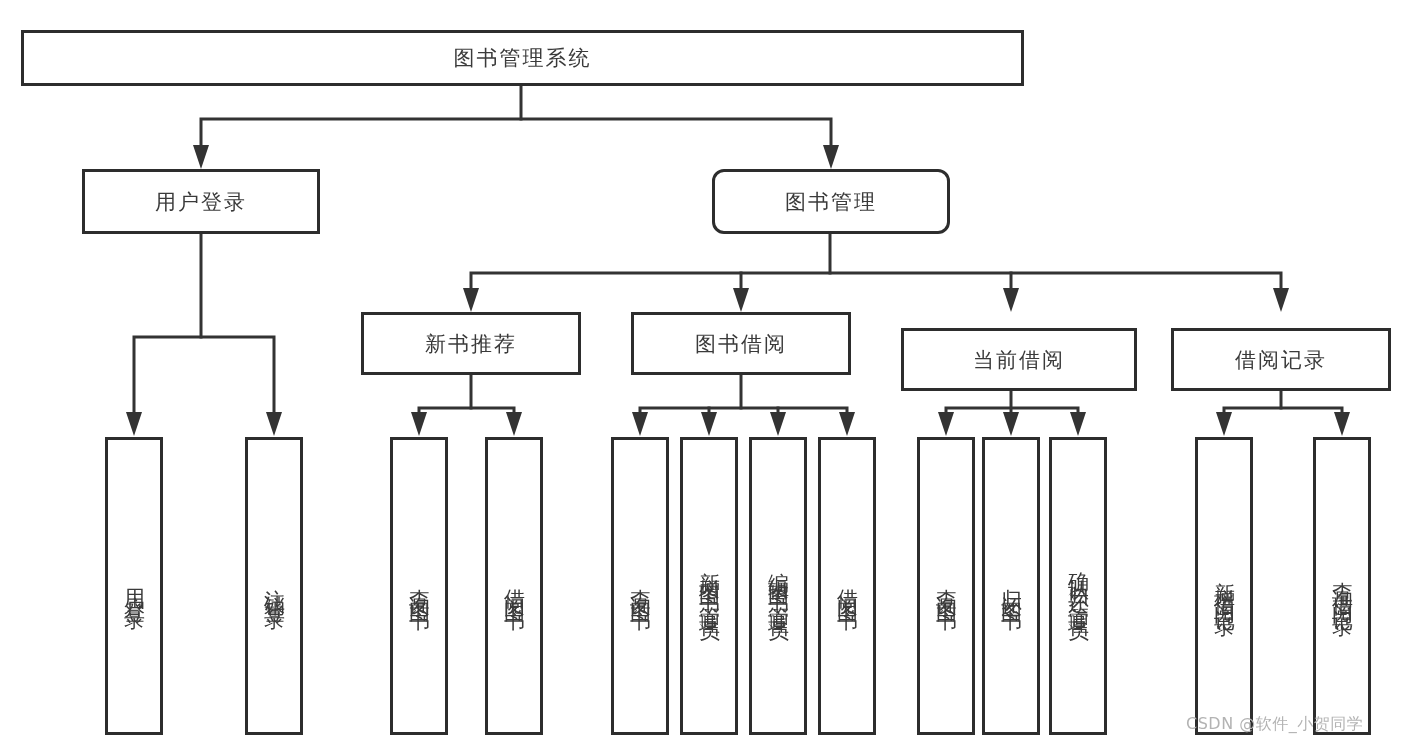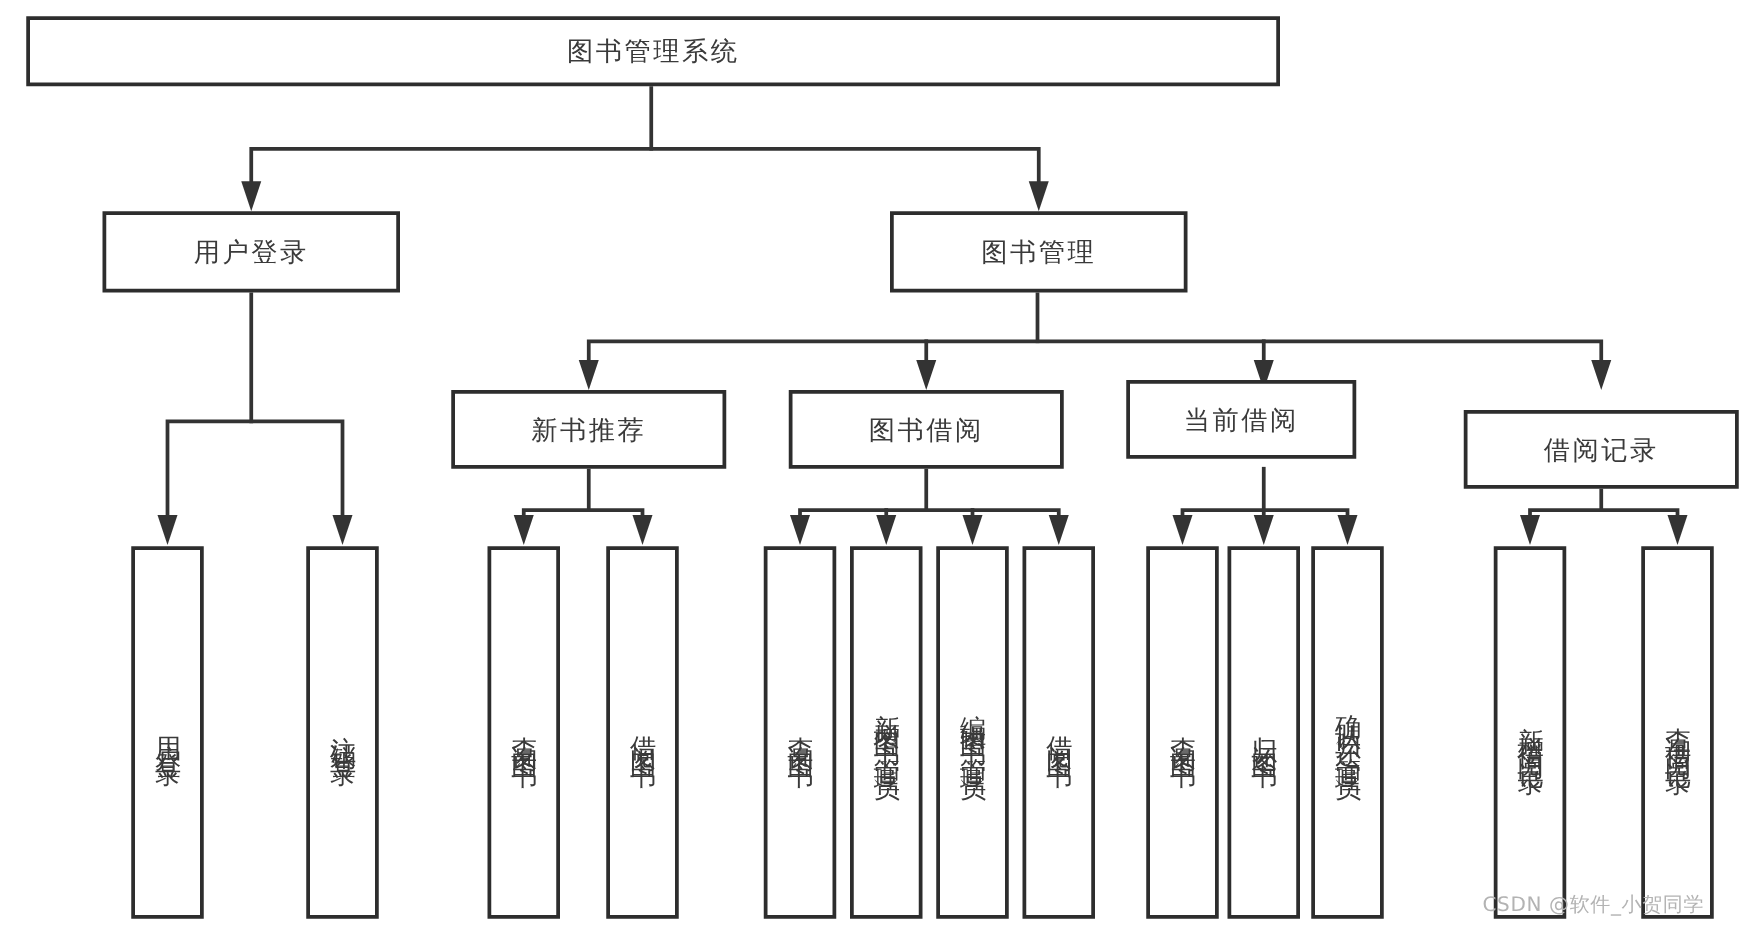"图书管理系统" .n-root { top: 13px -> 30px }
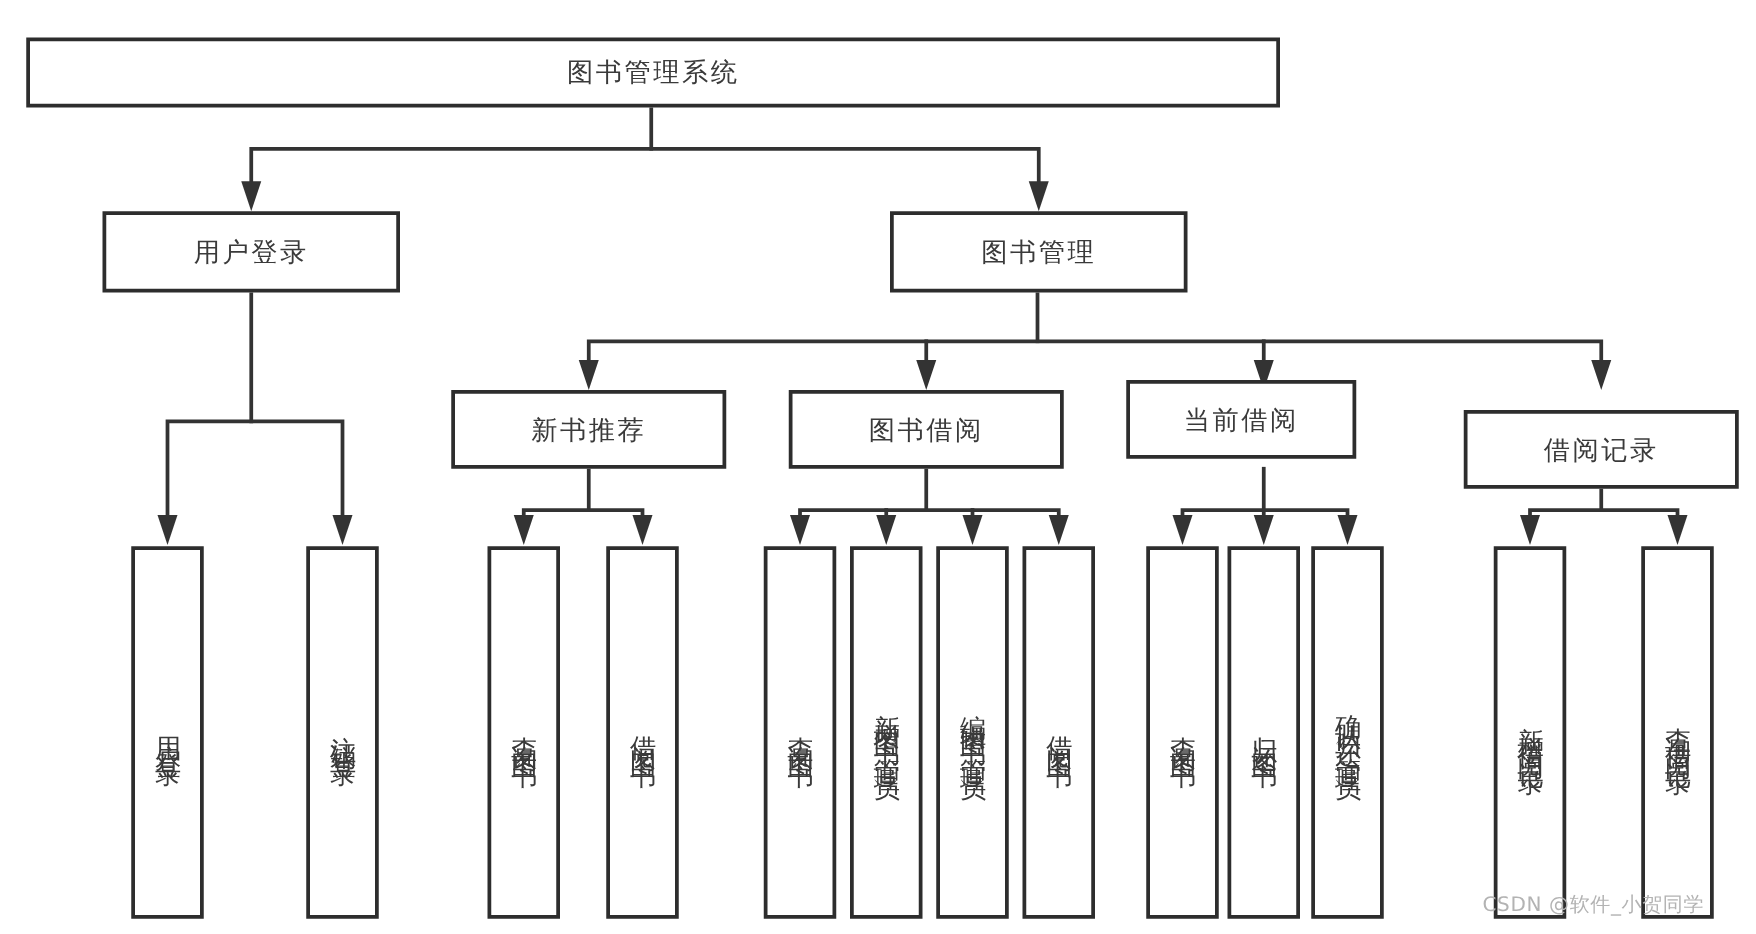"图书管理" .n-l2b { border-radius: none -> 12px }
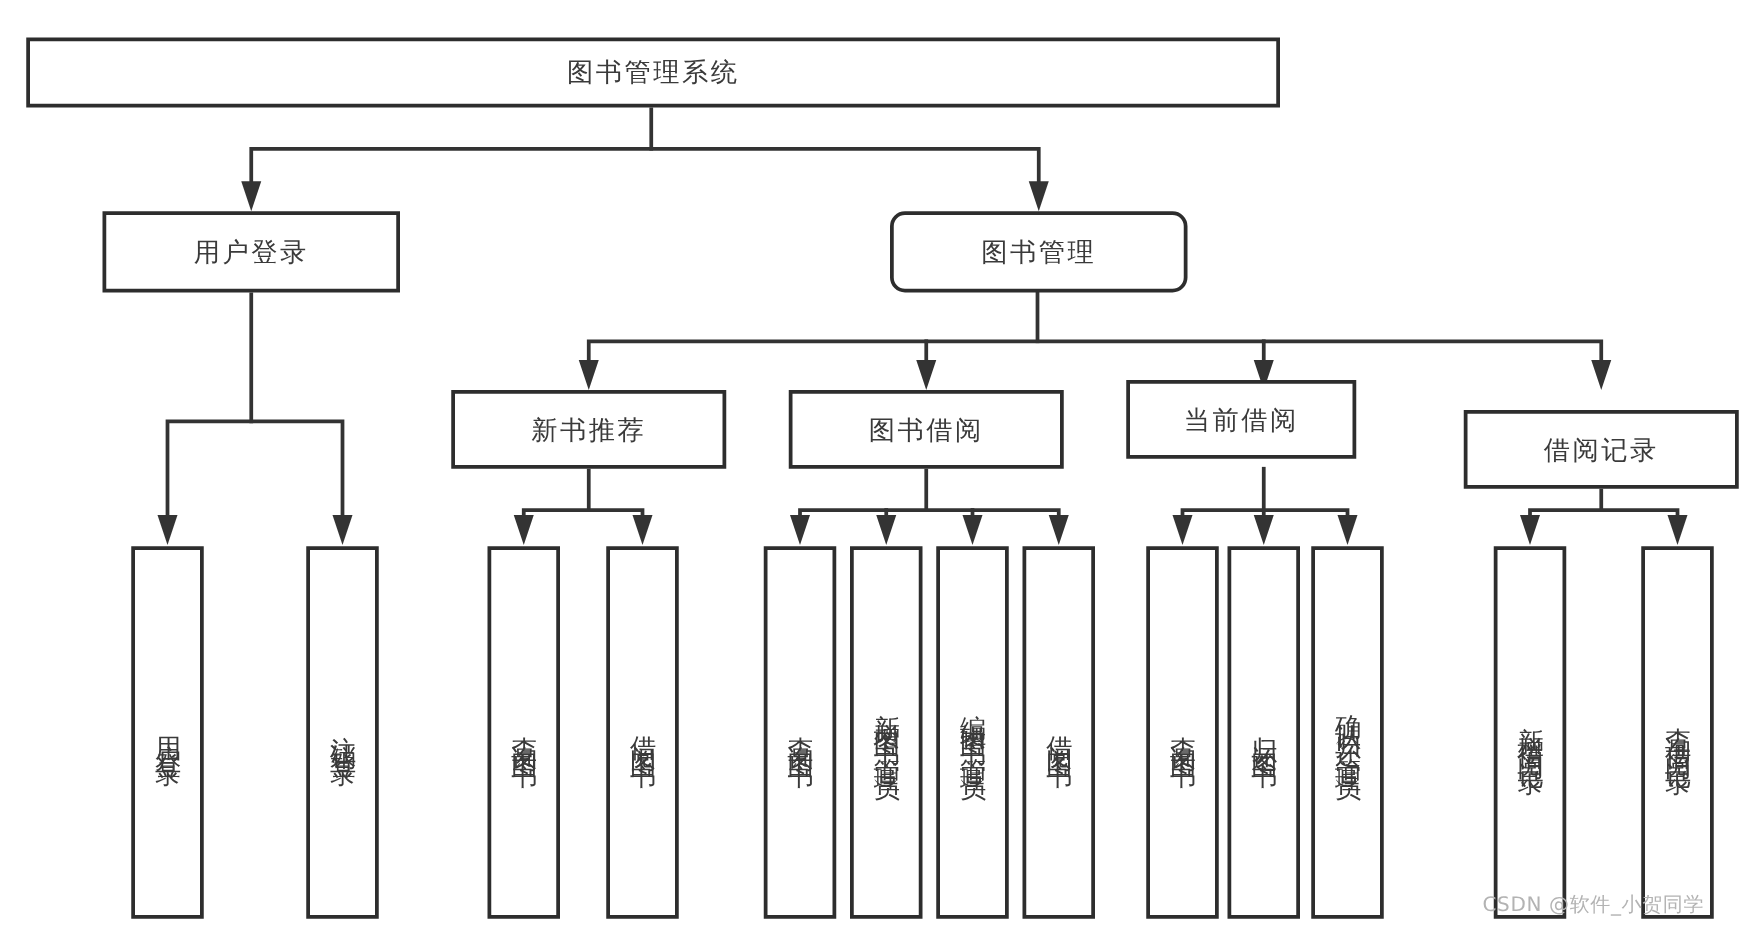"当前借阅" .n-l3c { top: 304px -> 328px; width: 184px -> 236px }
